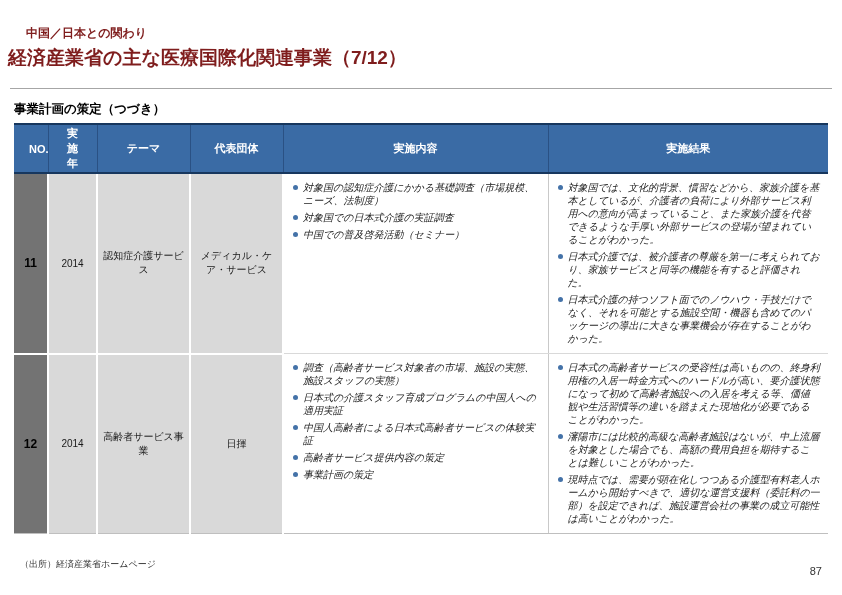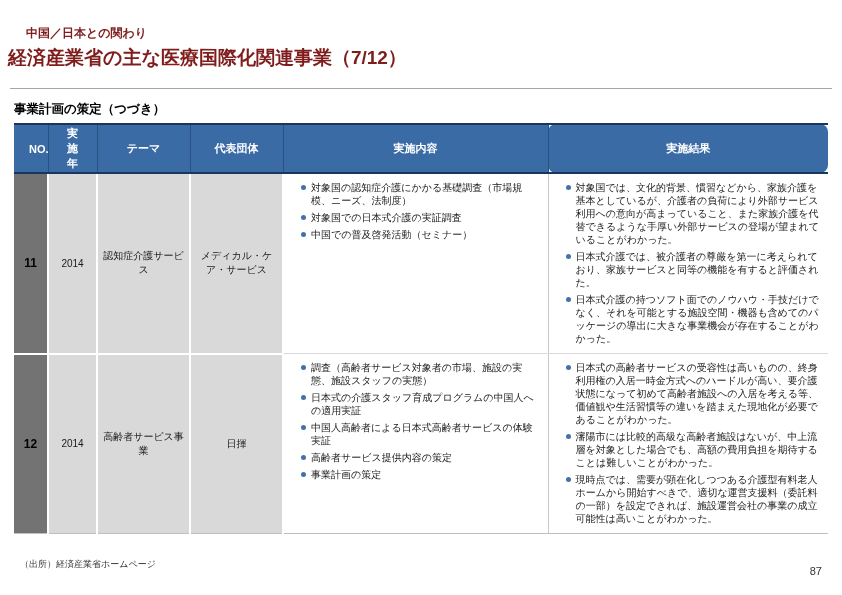"実施結果" thead th:last-child { border-radius: 8px -> none }
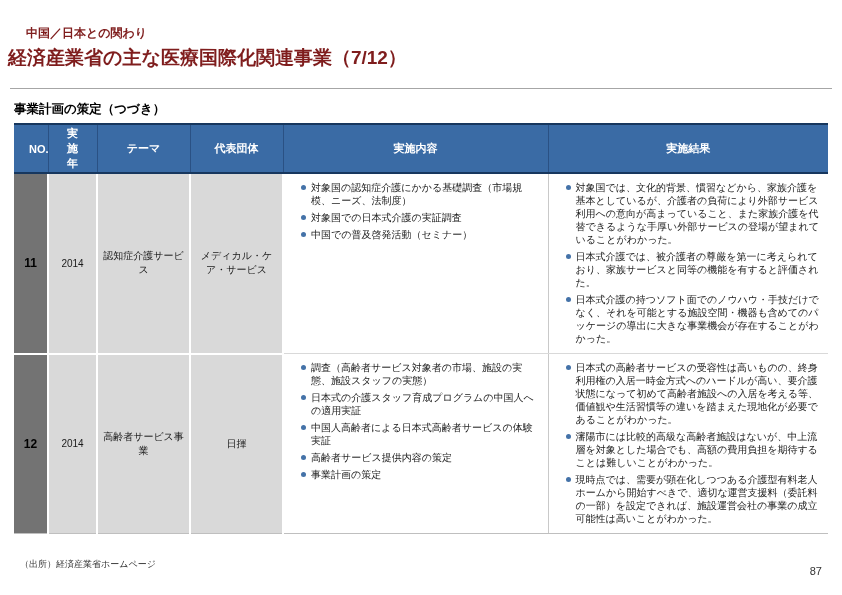"対象国の認知症介護にかかる基礎調査（市場規模、ニーズ、法制度）" td.content-cell { font-style: none -> italic; padding: 7px 8px 4px 16px -> 7px 8px 4px 8px }
